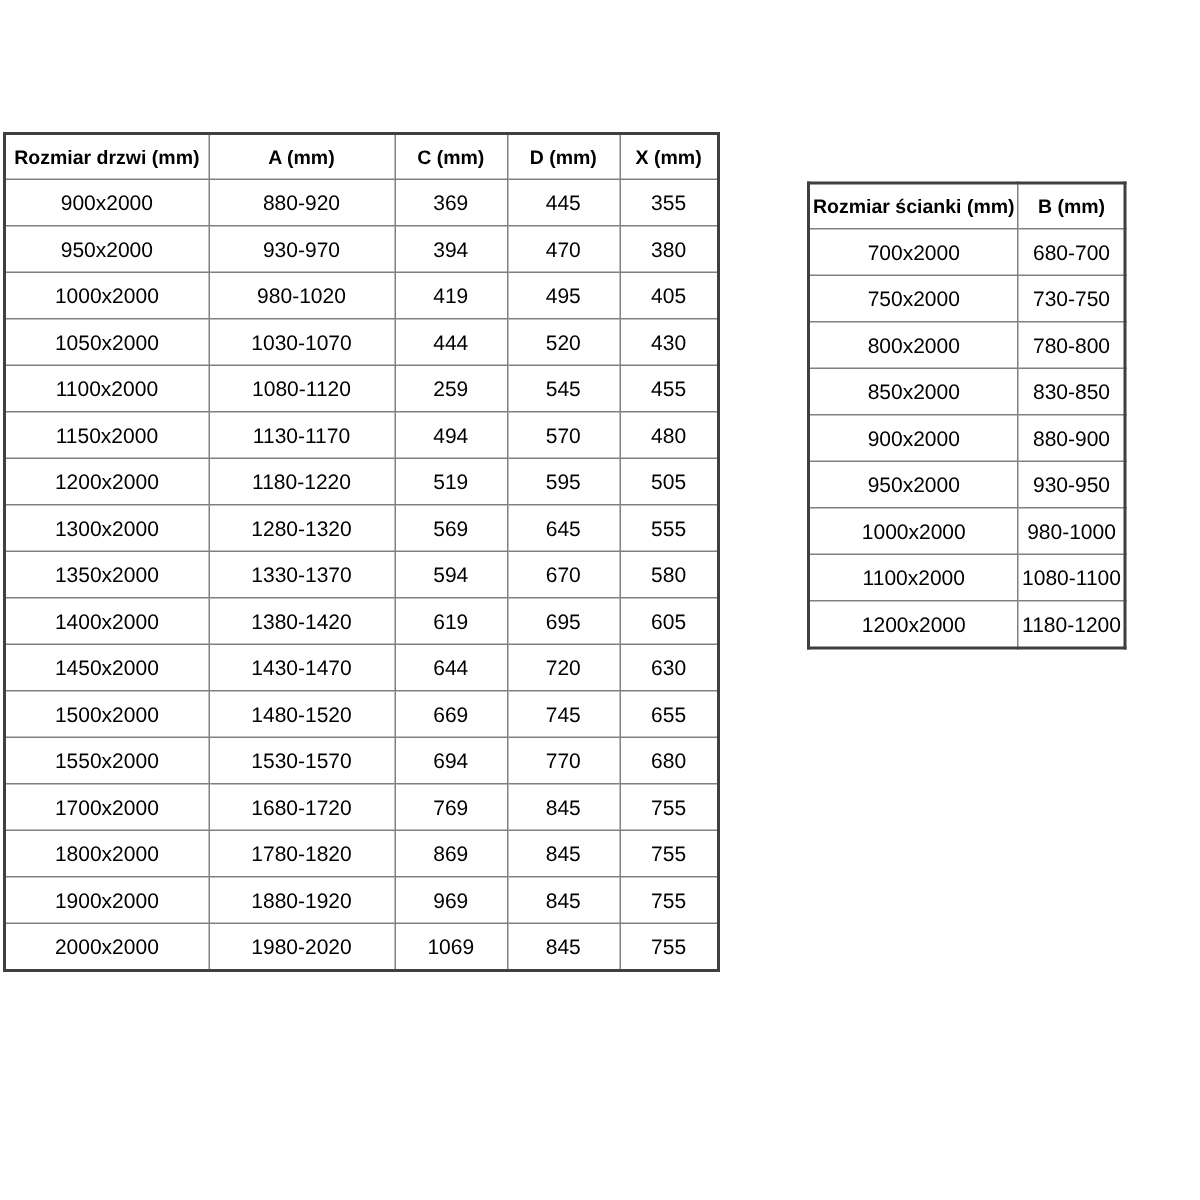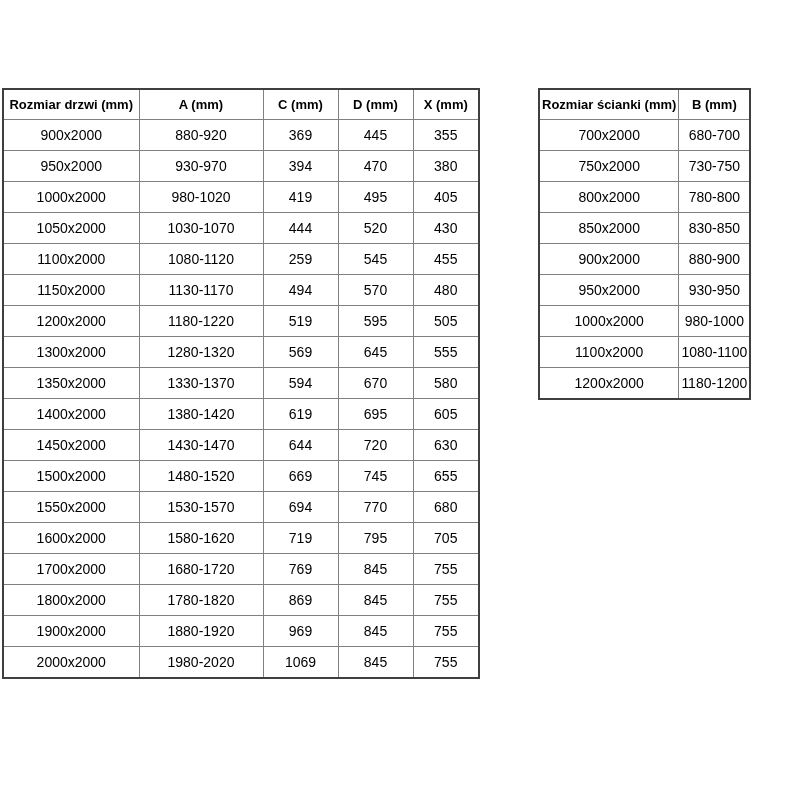"Rozmiar ścianki (mm)" #walls-table { margin-top: none -> 33px }
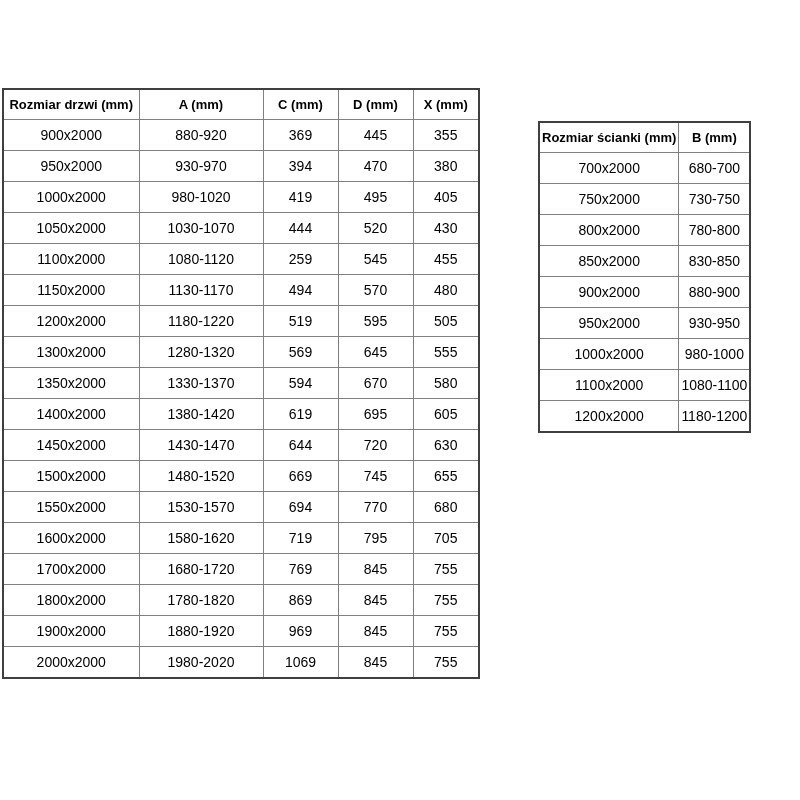"1600x2000" tr { html: <tr> <td>1600x2000</td> <td>1580-1620</td> <td>719</td> <td>795</td> <td>705</td> </tr> -> none }
